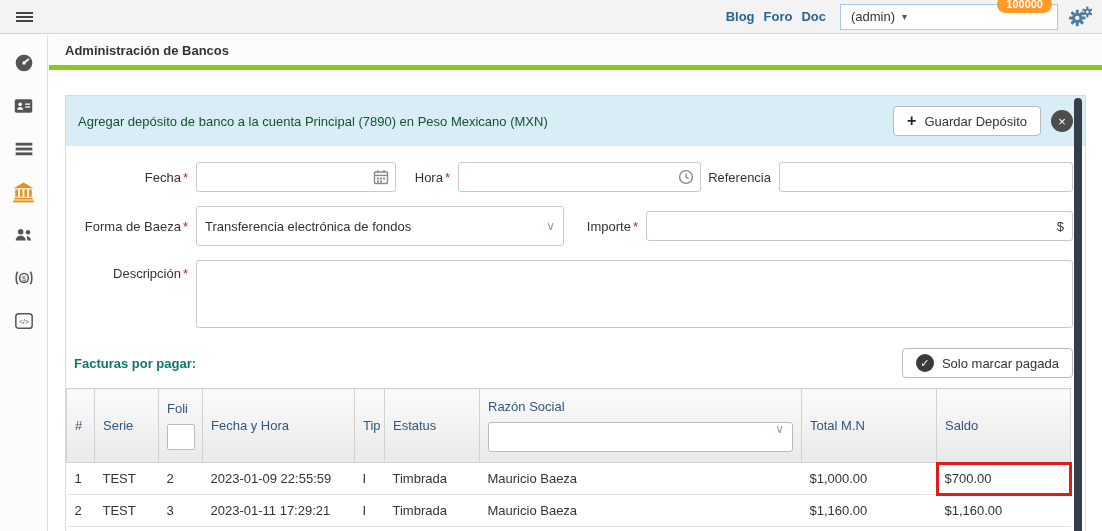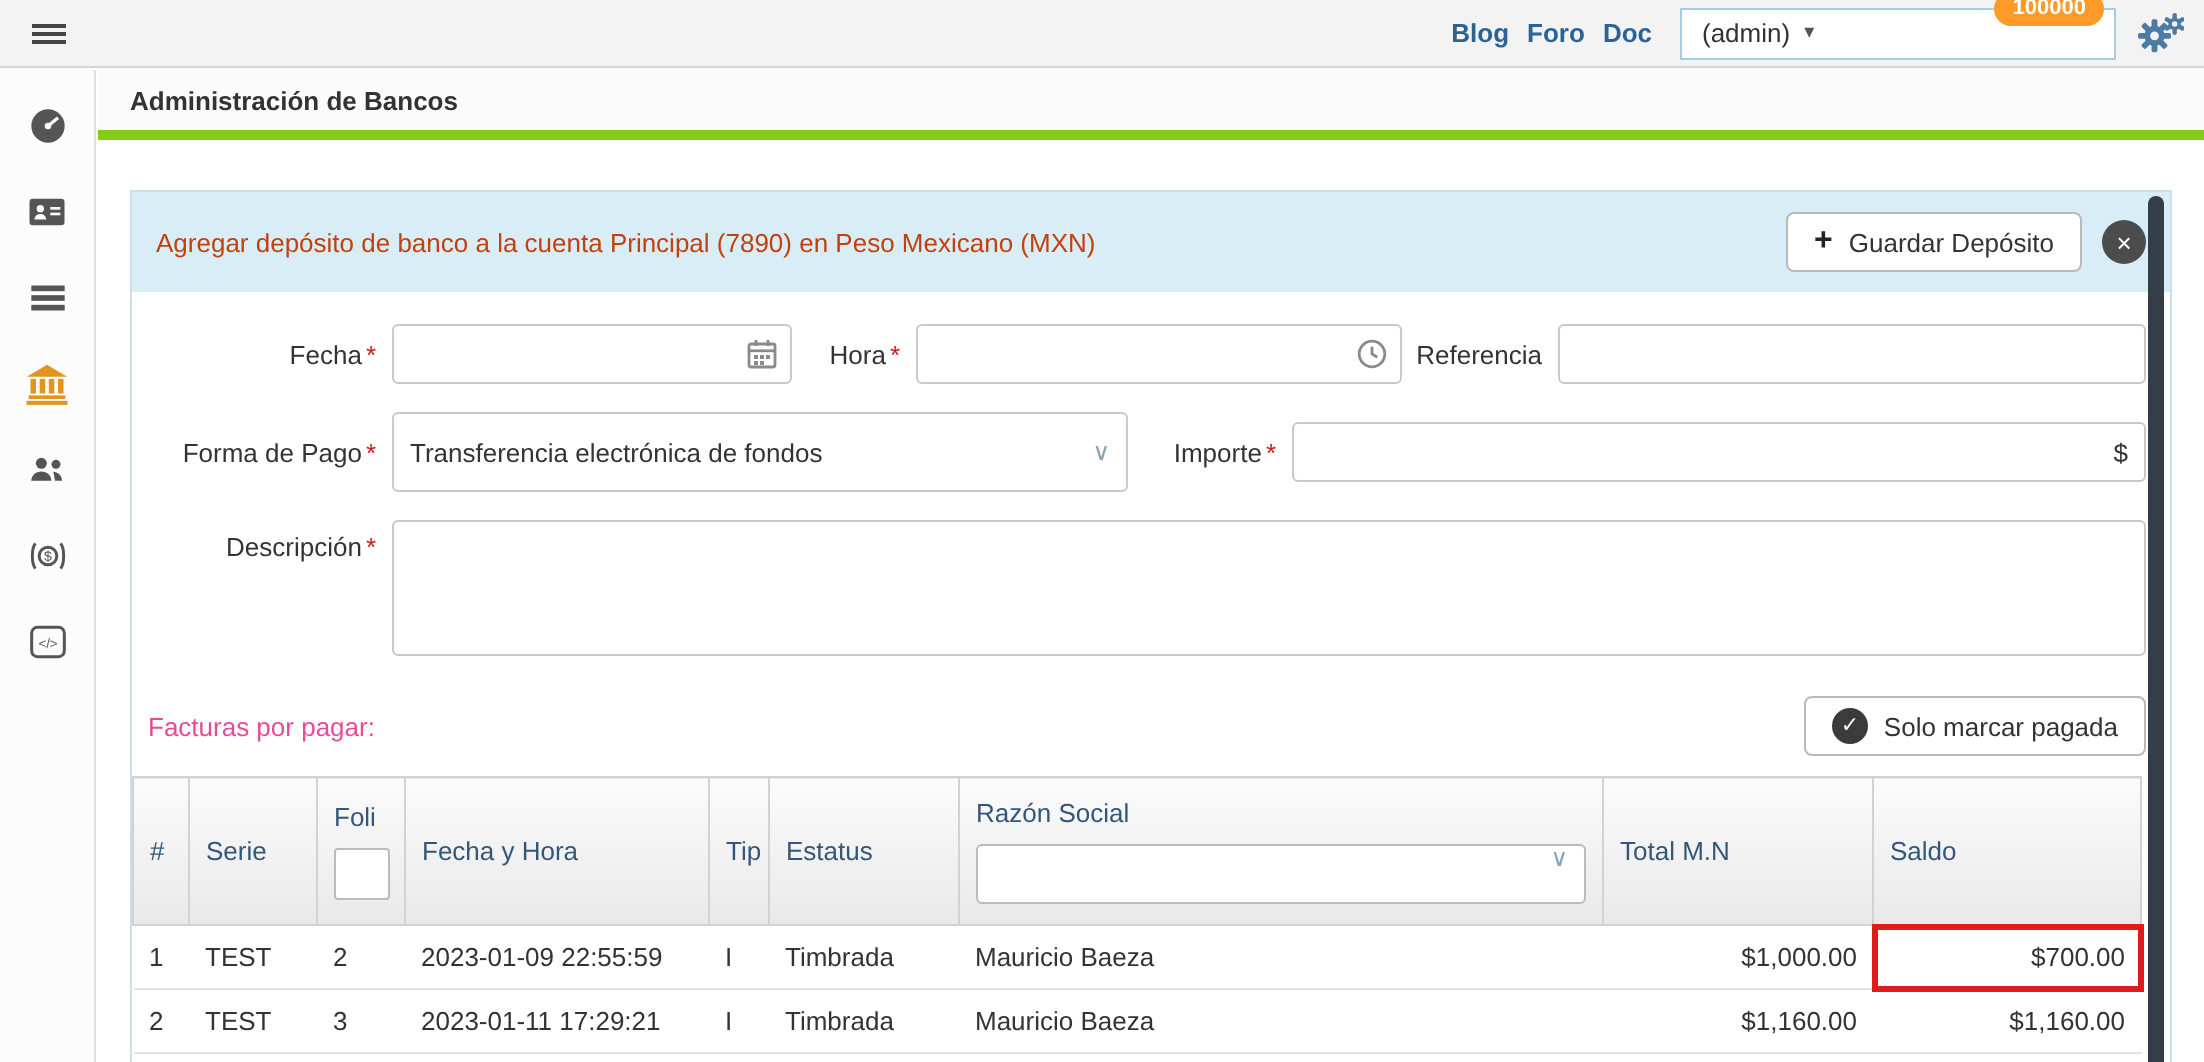"Agregar depósito de banco a" .panel-title { color: #c2410c -> #14532d }
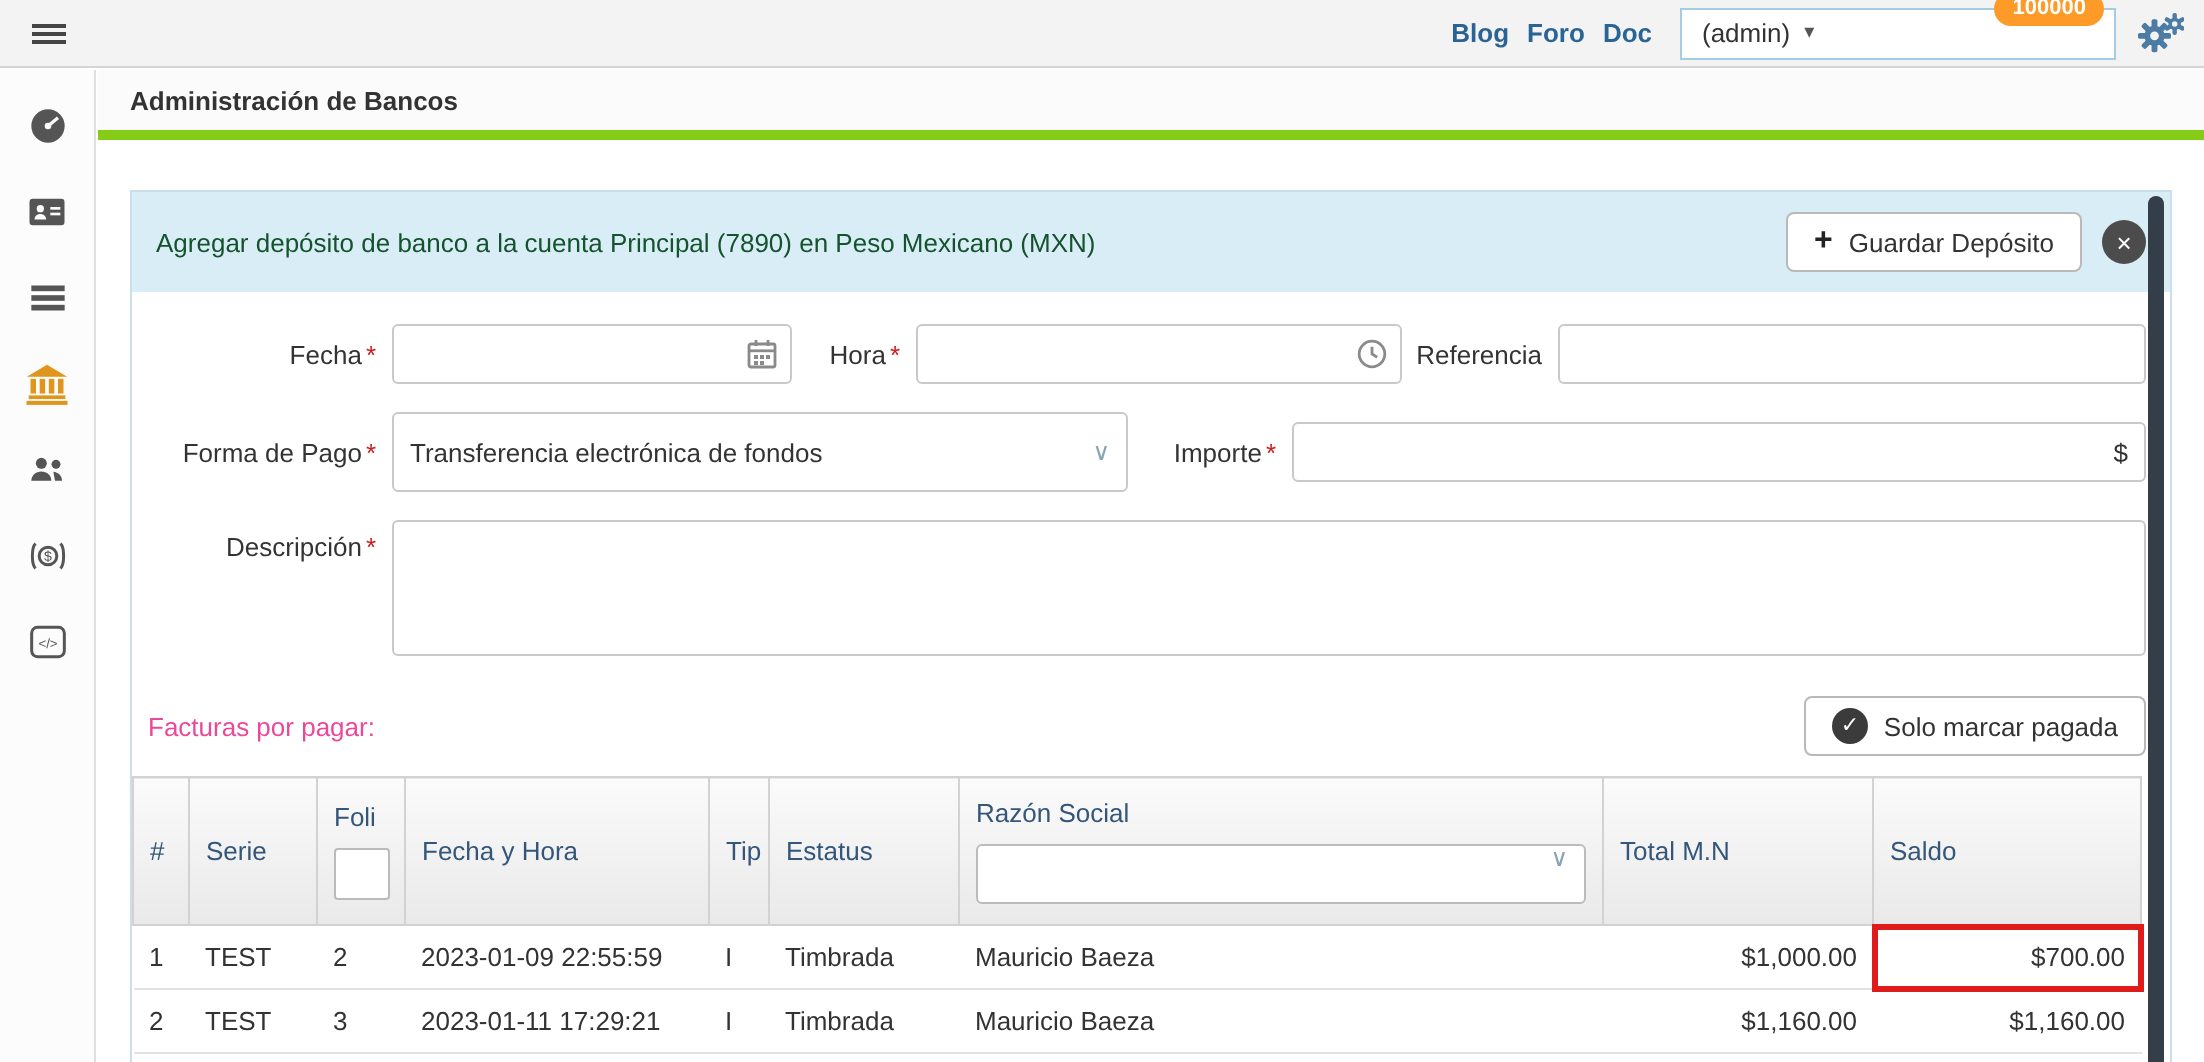"Forma de Pago" span { text: Pago -> Baeza }
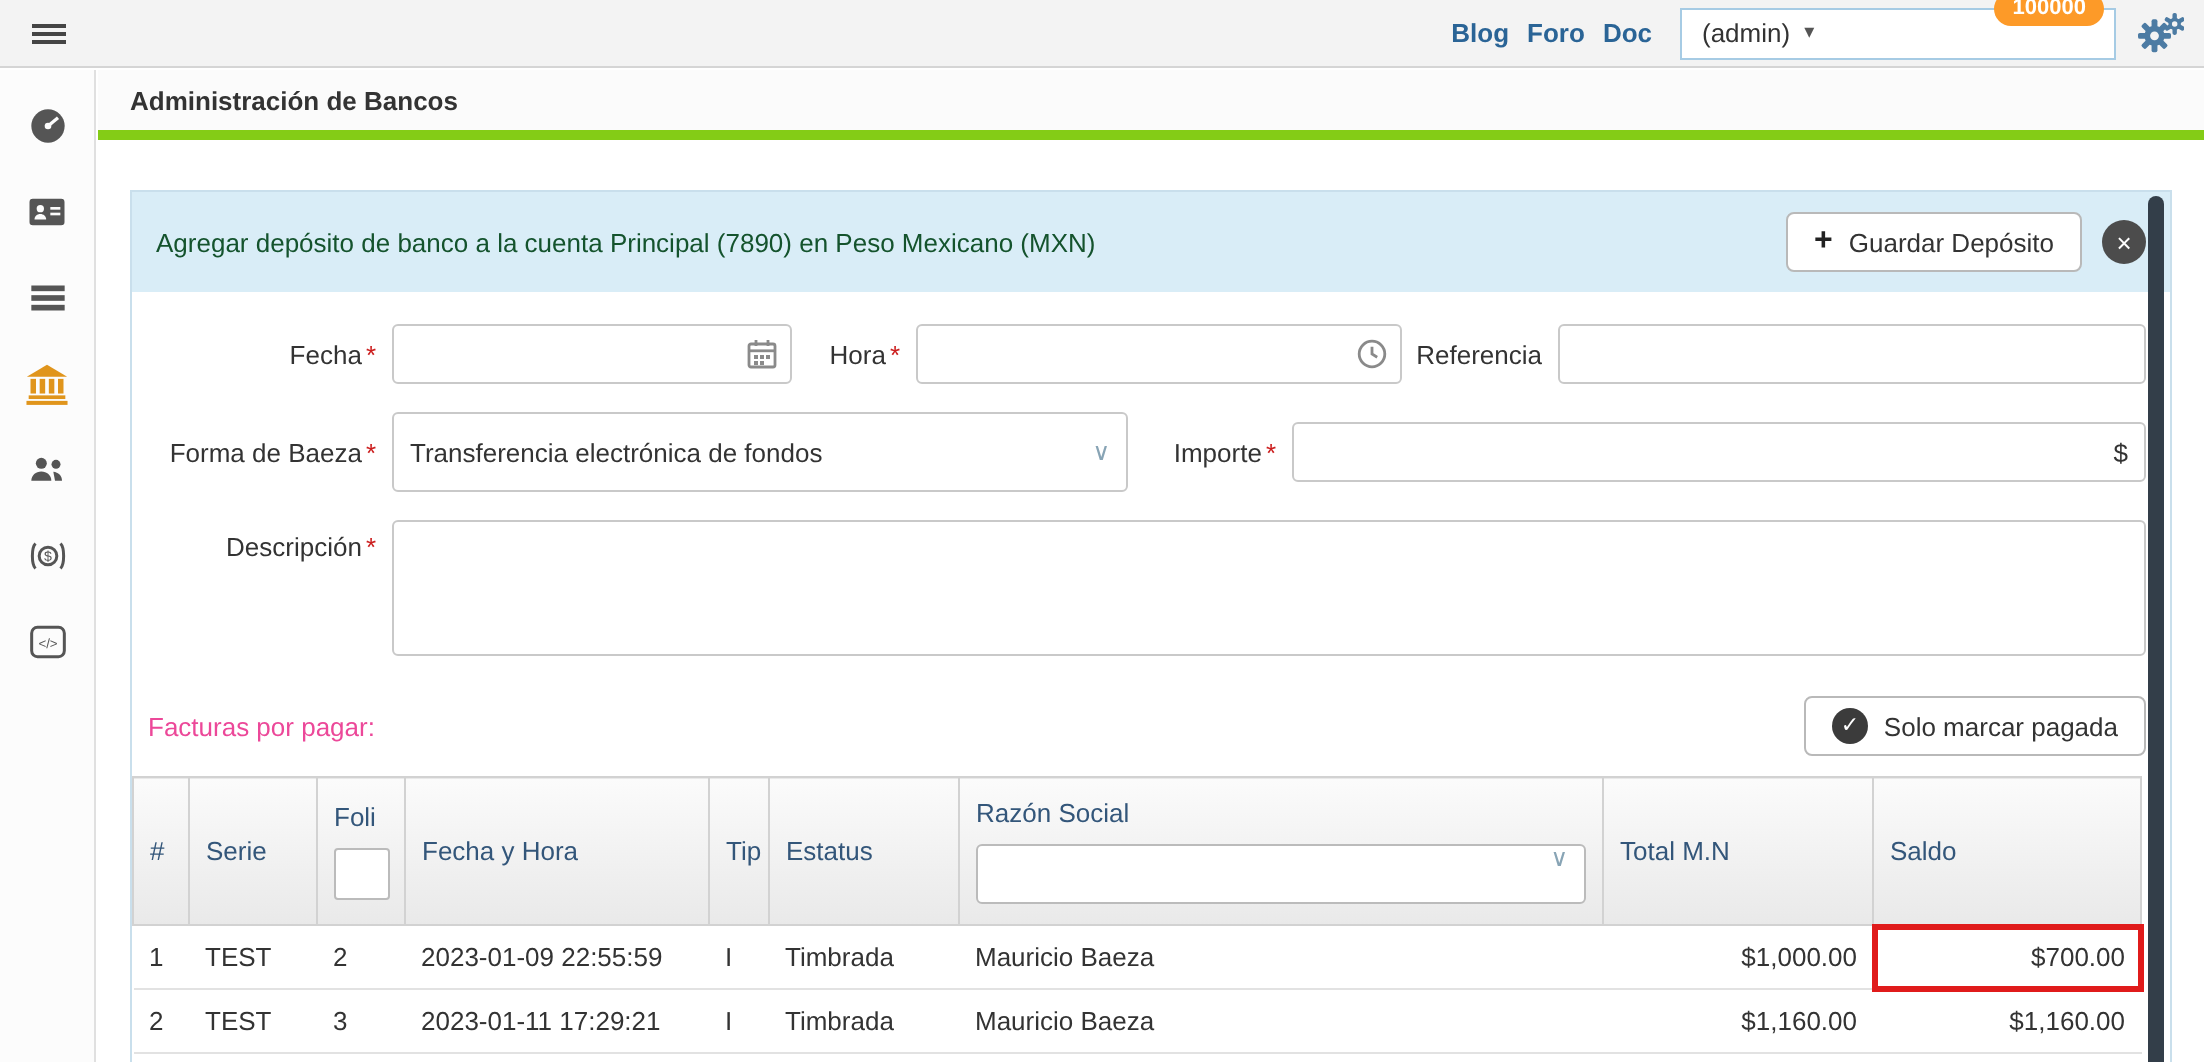"Facturas por pagar:" .facturas-title { color: #ec4899 -> #0f766e; font-weight: normal -> bold }
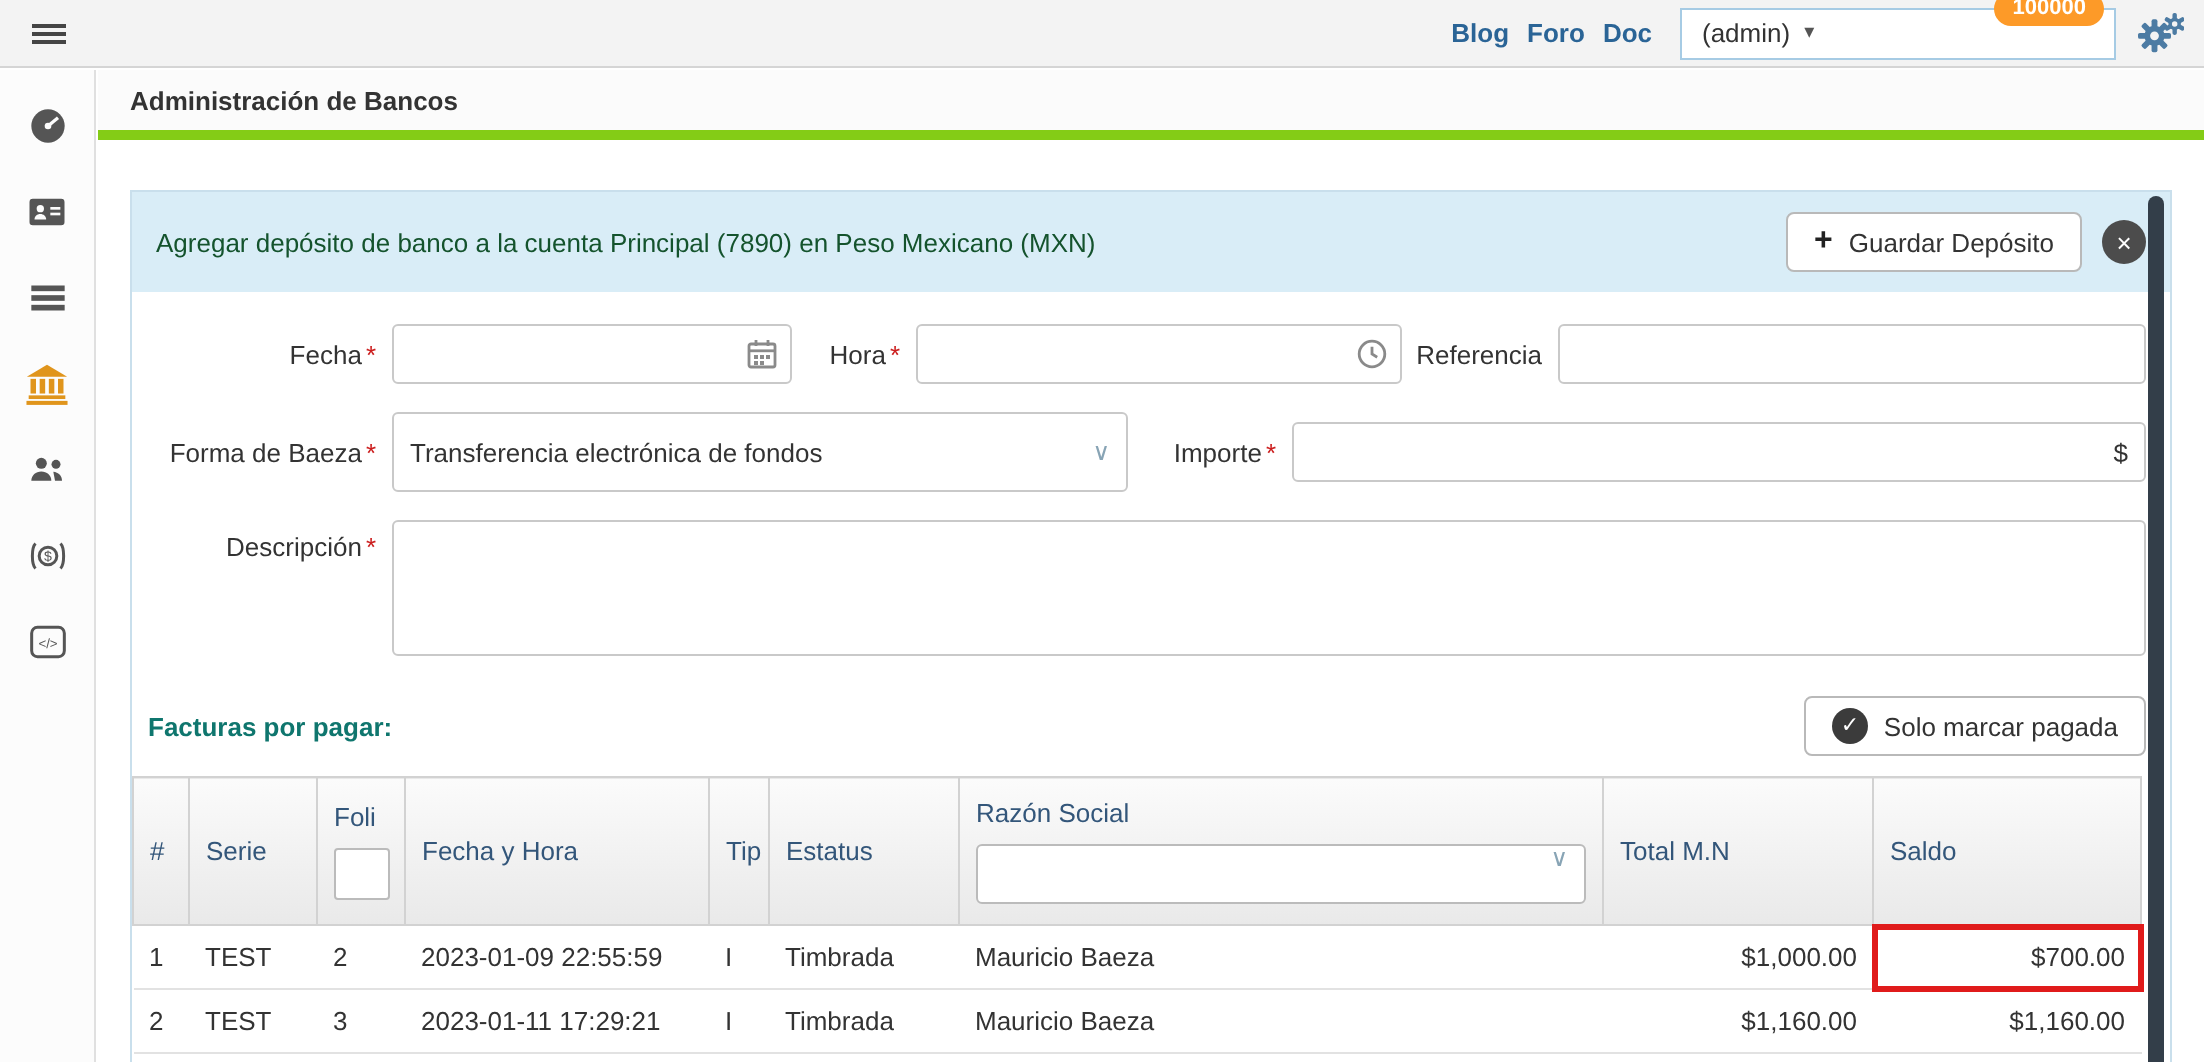"$1,000.00" td.r { text-align: right -> none }
